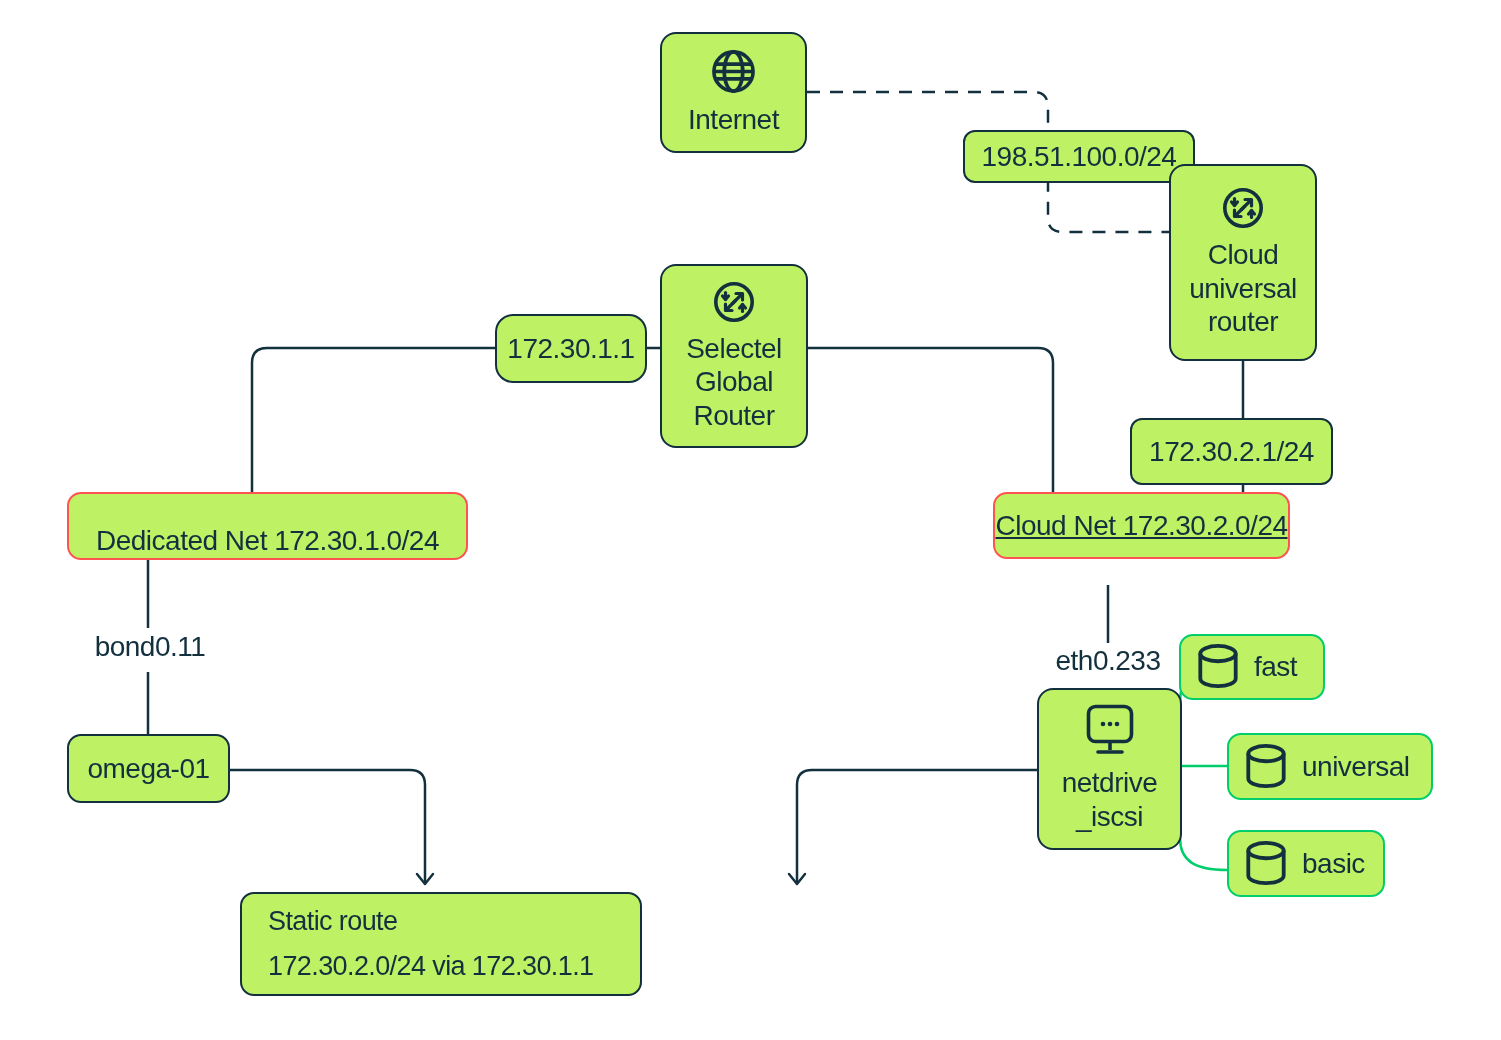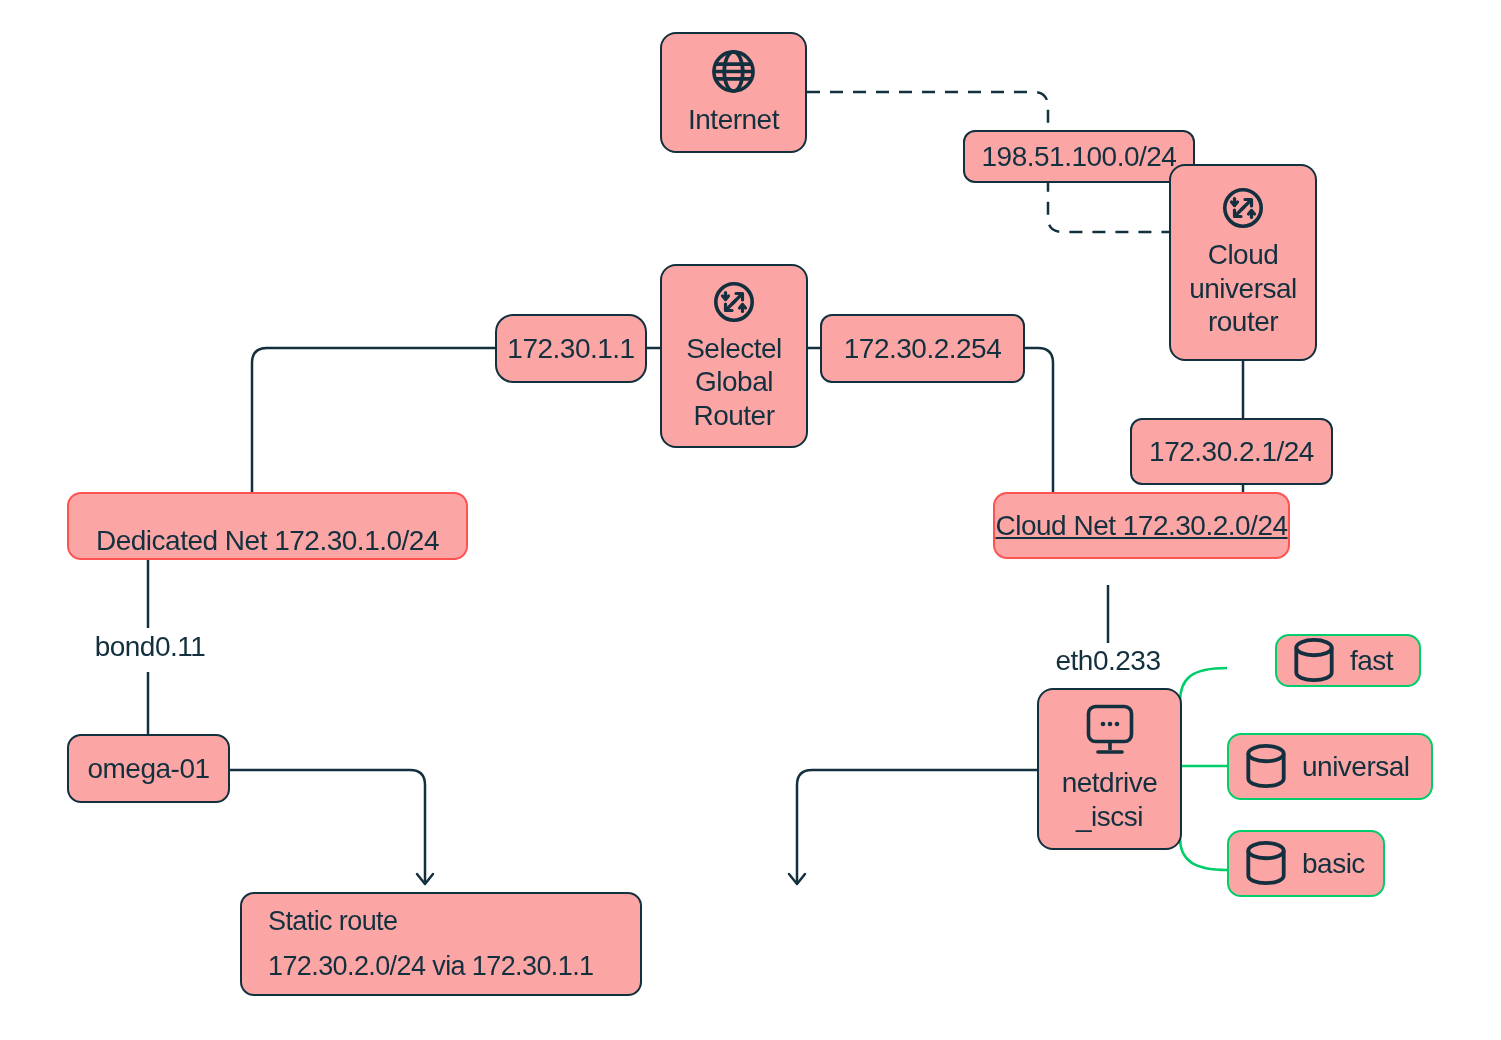"Internet" .node { background: #fca5a5 -> #bef264 }
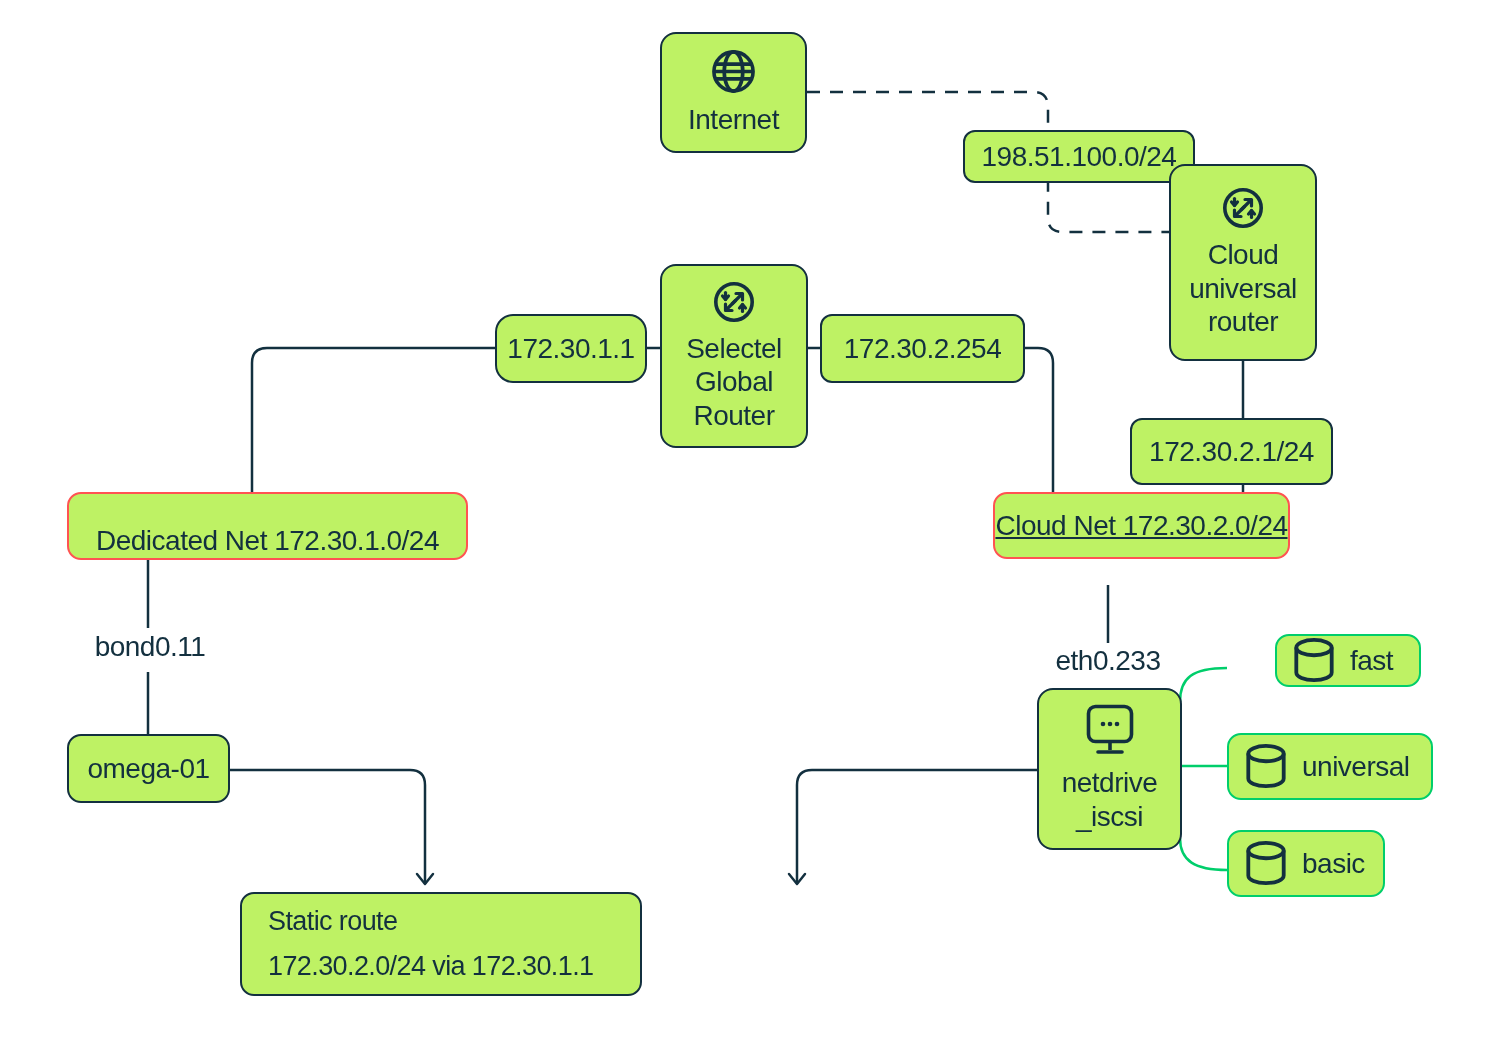"172.30.2.254" div.node { html: <div> <span>172.30.2.254</span> </div> -> none }
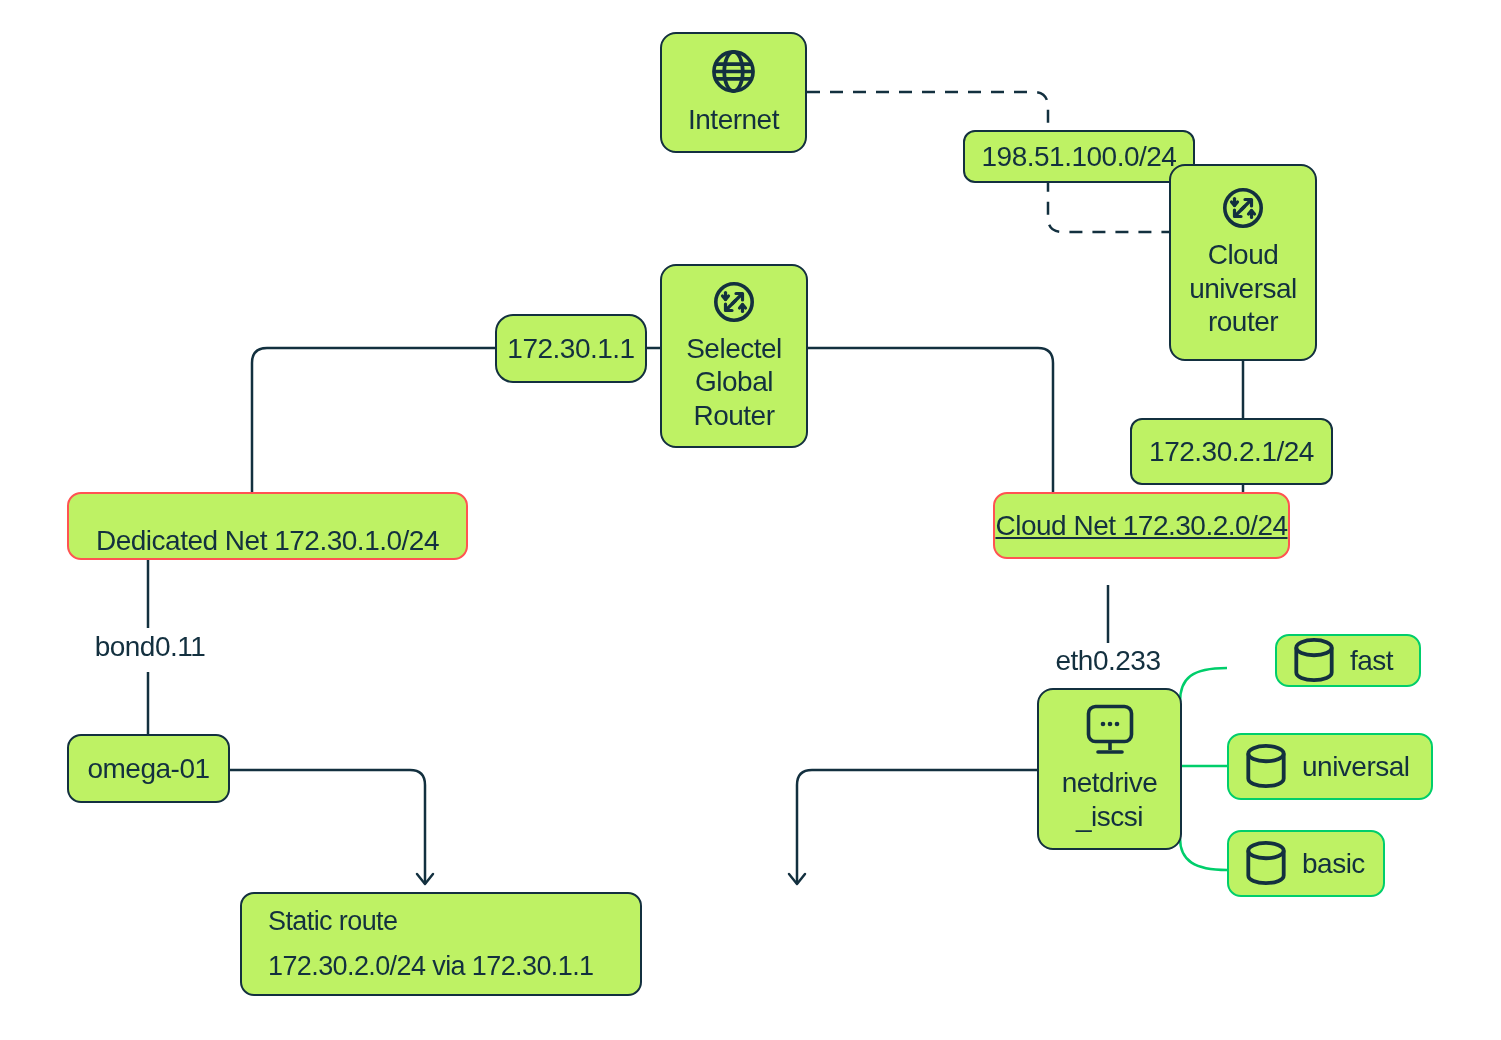"fast" div.node { height: 53px -> 66px; left: 1275px -> 1179px }
